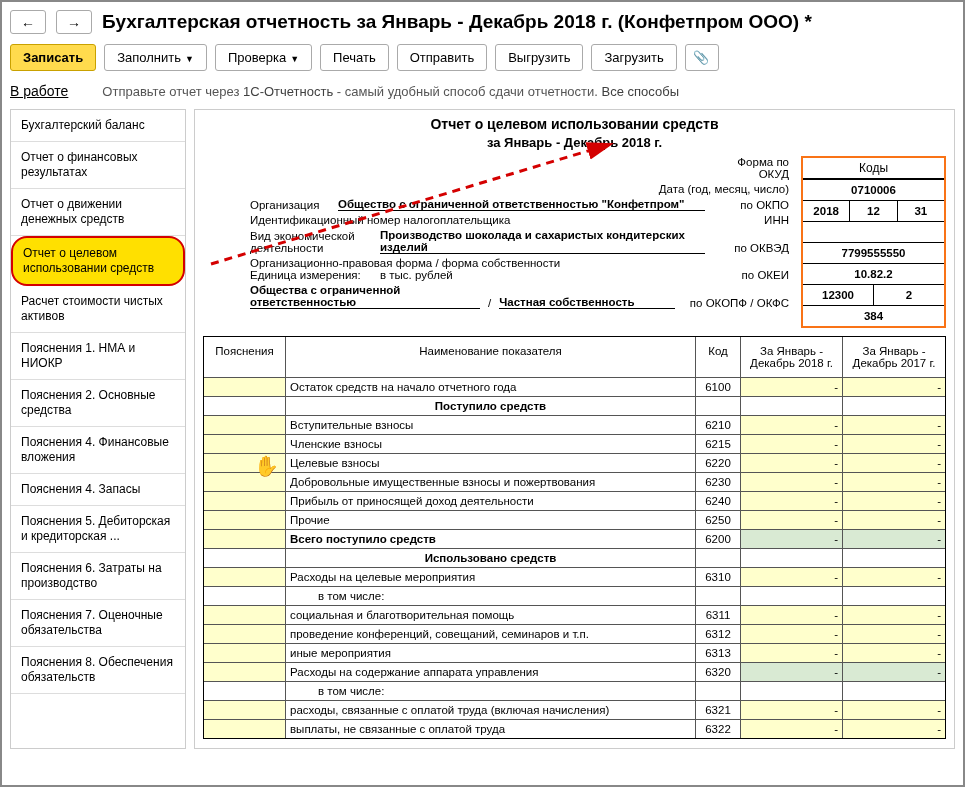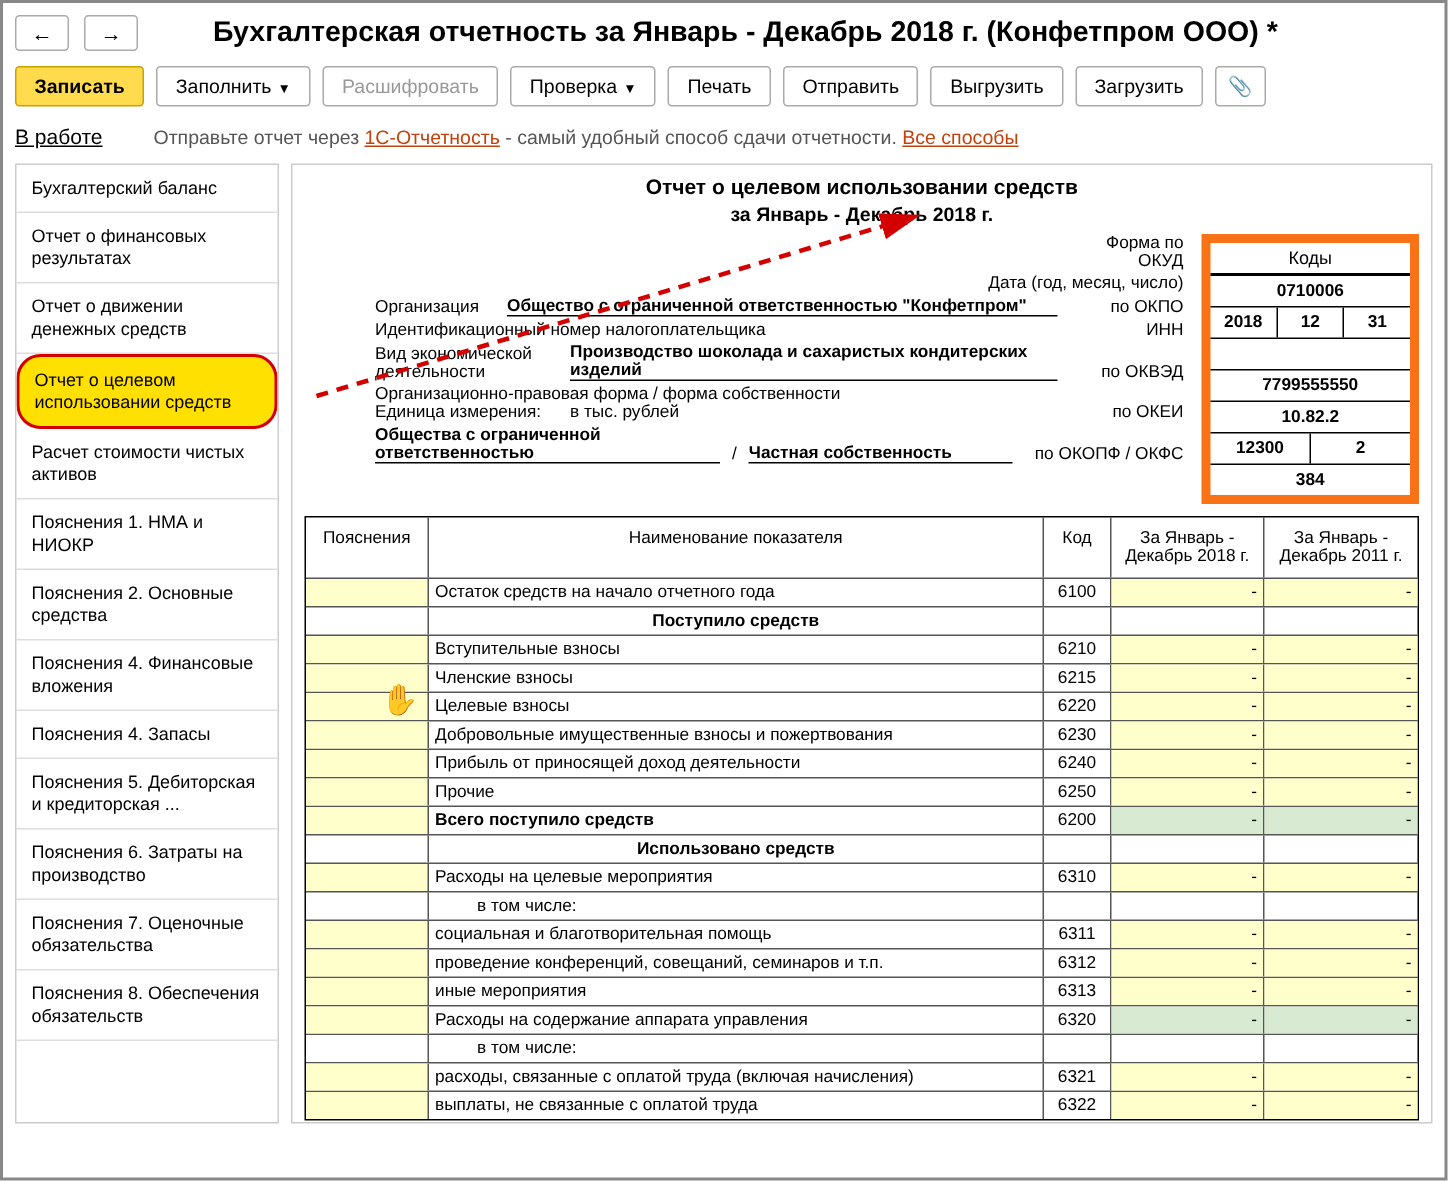"Бухгалтерская отчетность за Январь -" .title { margin-left: 40px -> none }
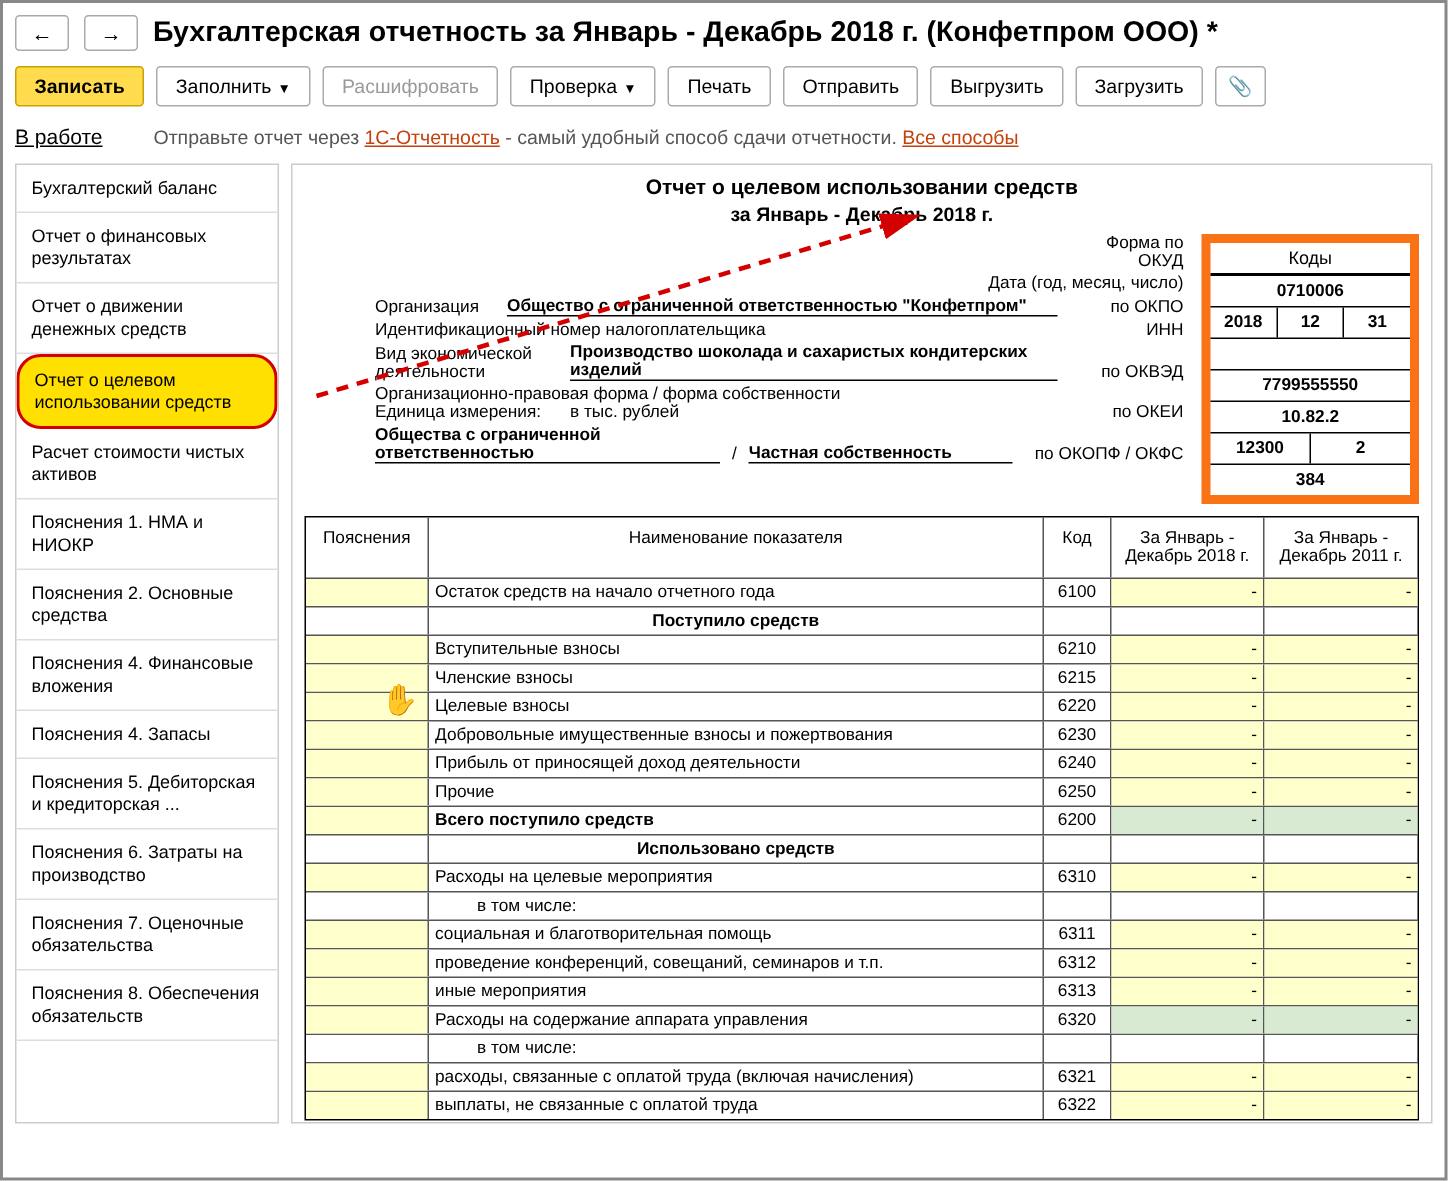"Расшифровать" button.btn { html: <button>Расшифровать</button> -> none }
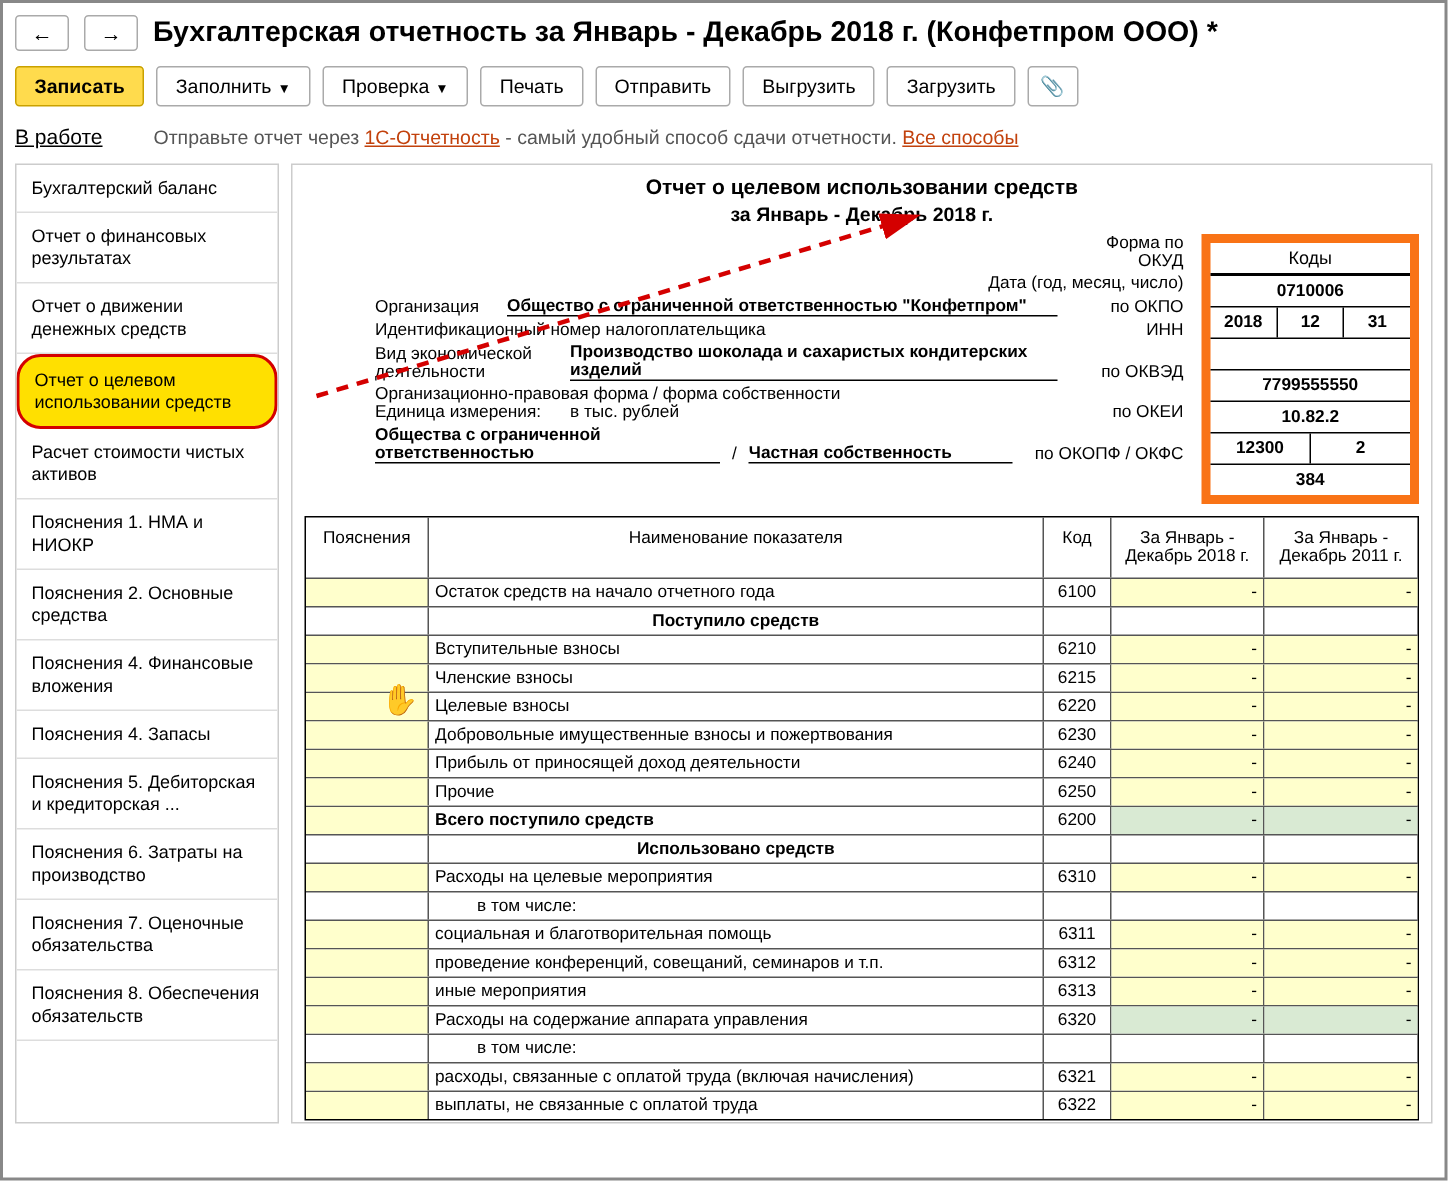"1С-Отчетность" .link { color: #c2410c -> #404040; text-decoration: underline -> none }
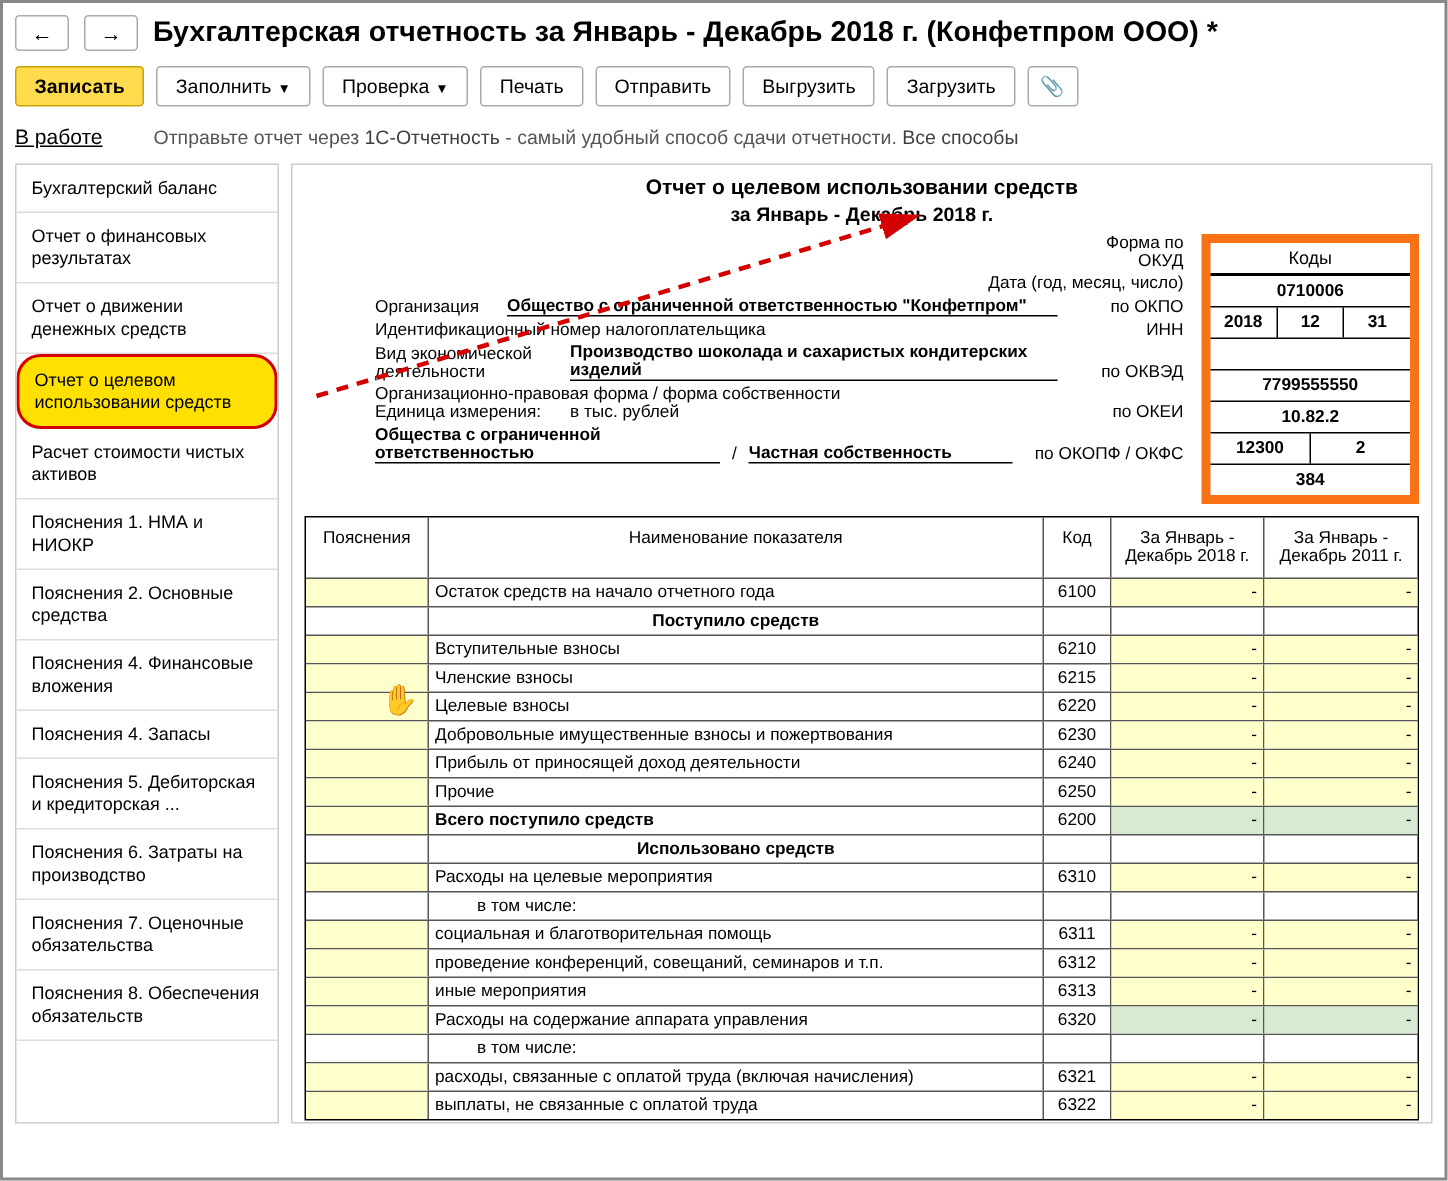"Коды" .codesbox { border: 6px solid #f97316 -> 2px solid #f97316 }
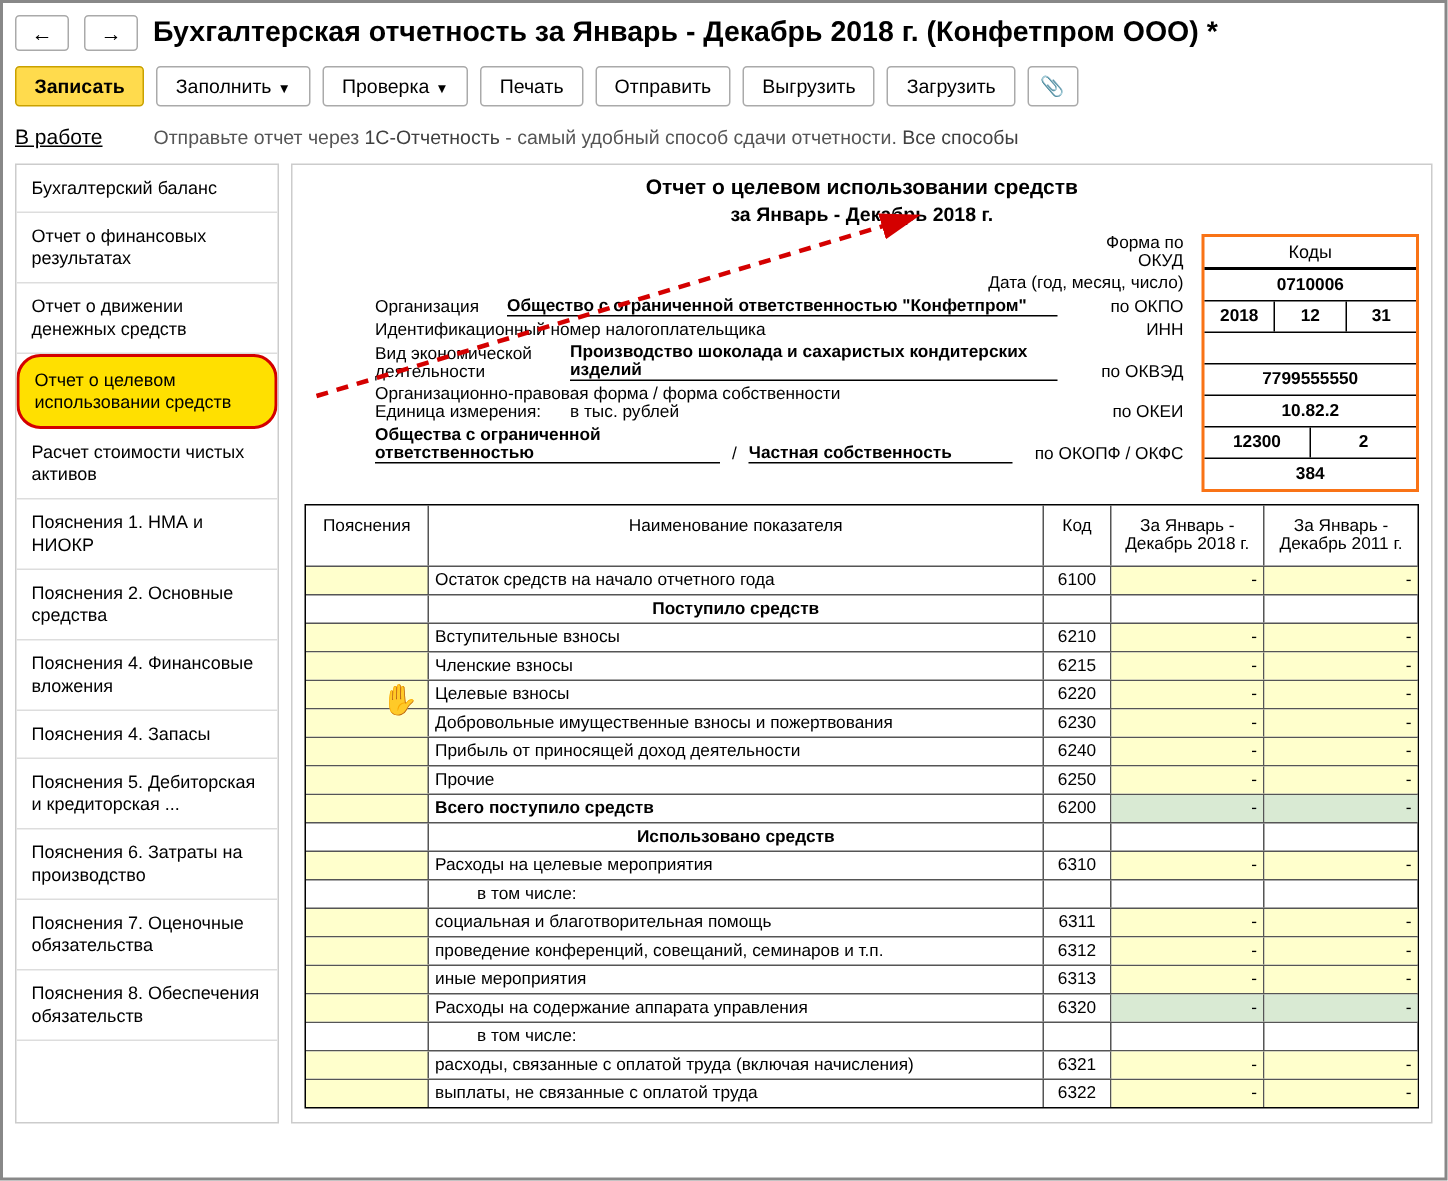"За Январь - Декабрь 2011" div.c { text: 2011 -> 2017 }
